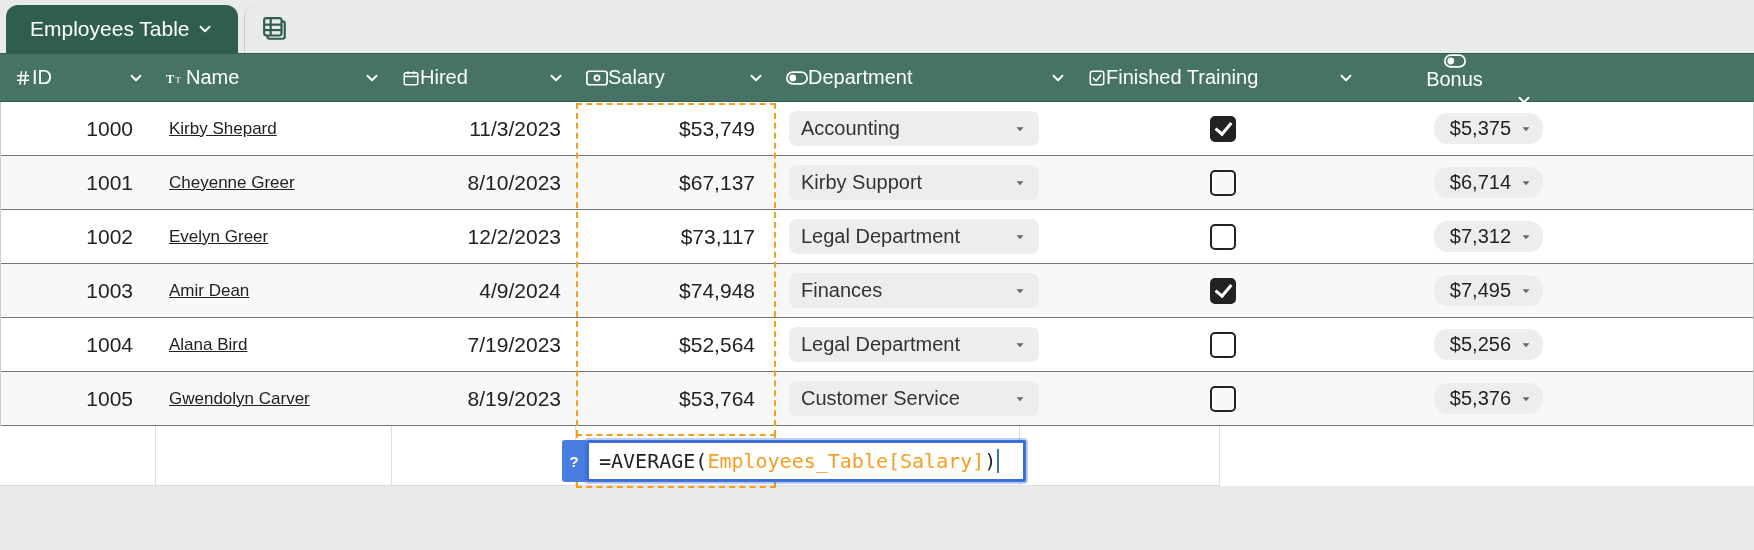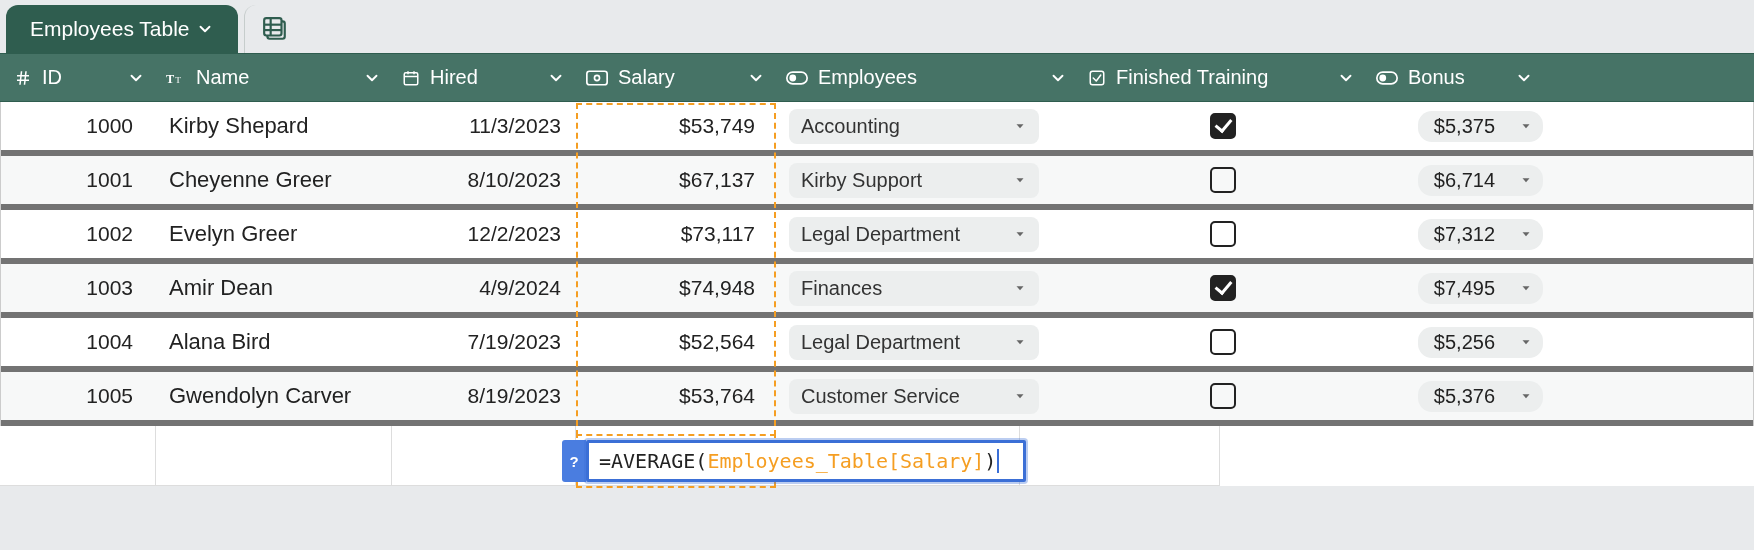"ID" .colhead { gap: 10px -> none }
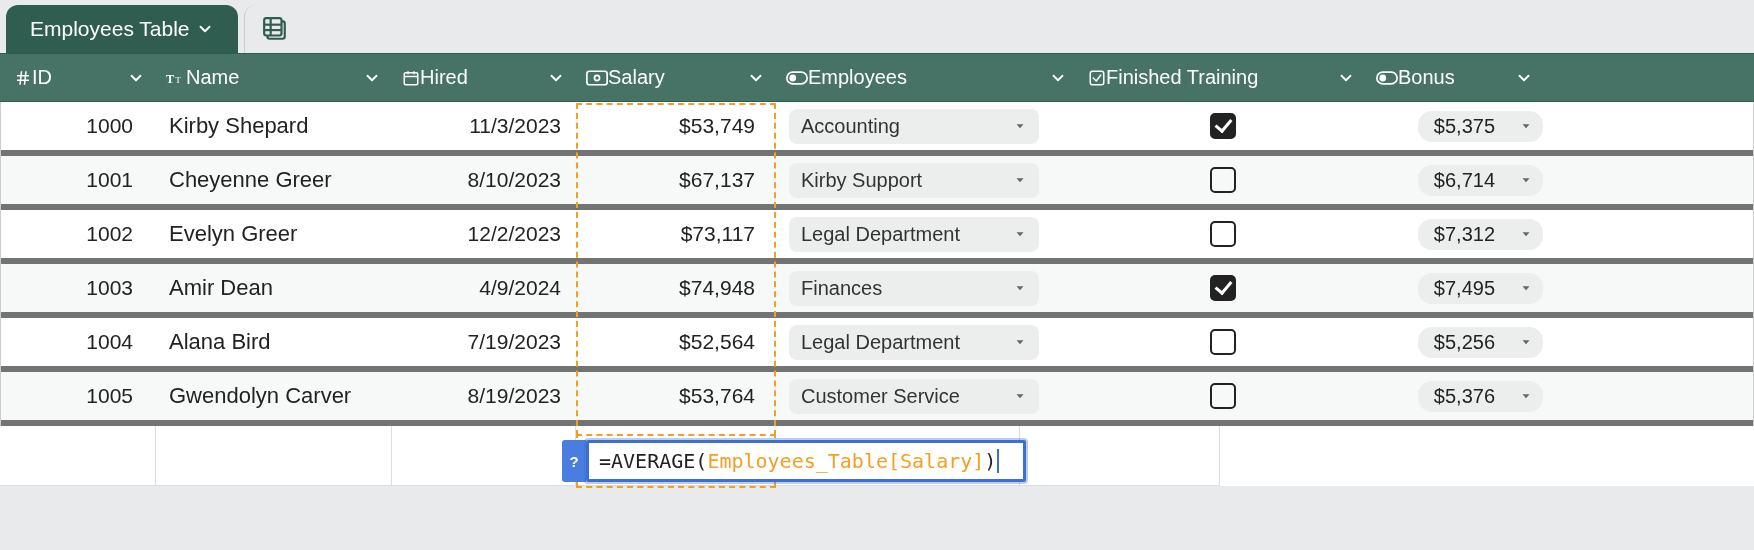"Employees" span { text: Employees -> Department }
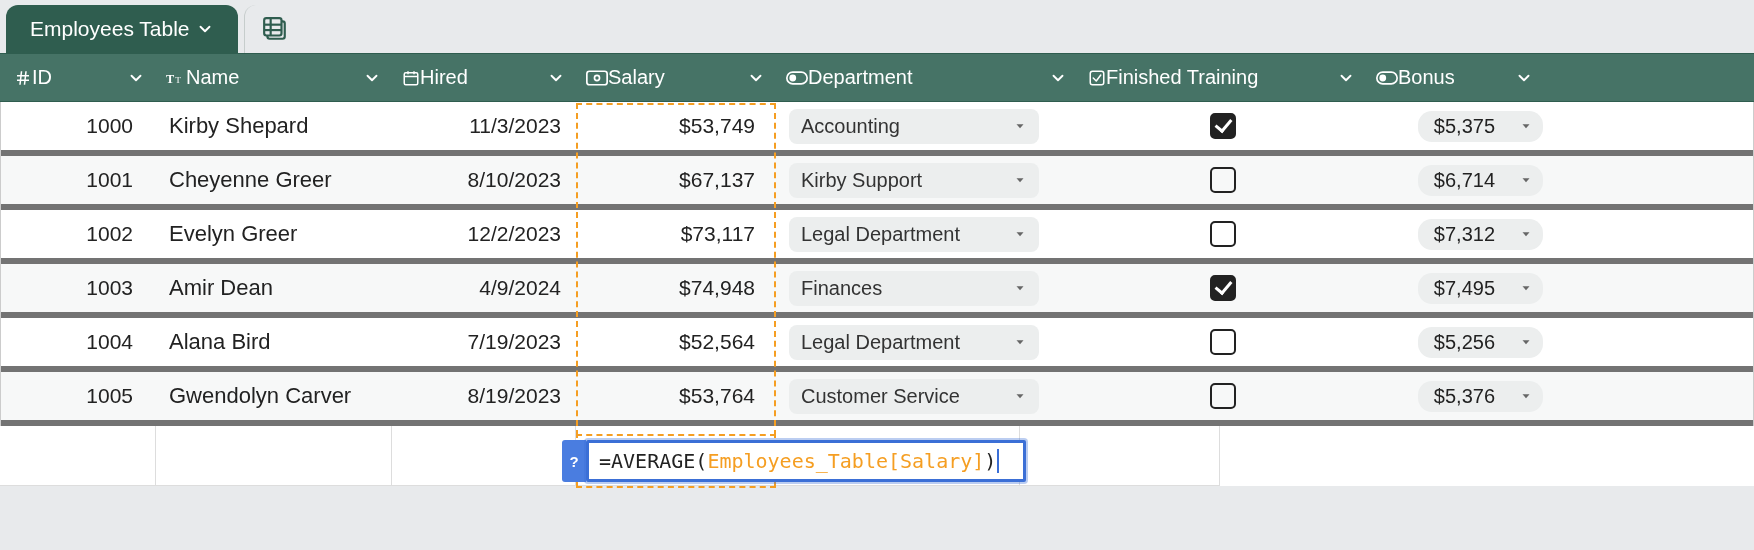"Bonus" .col-bonus { flex-direction: none -> column }
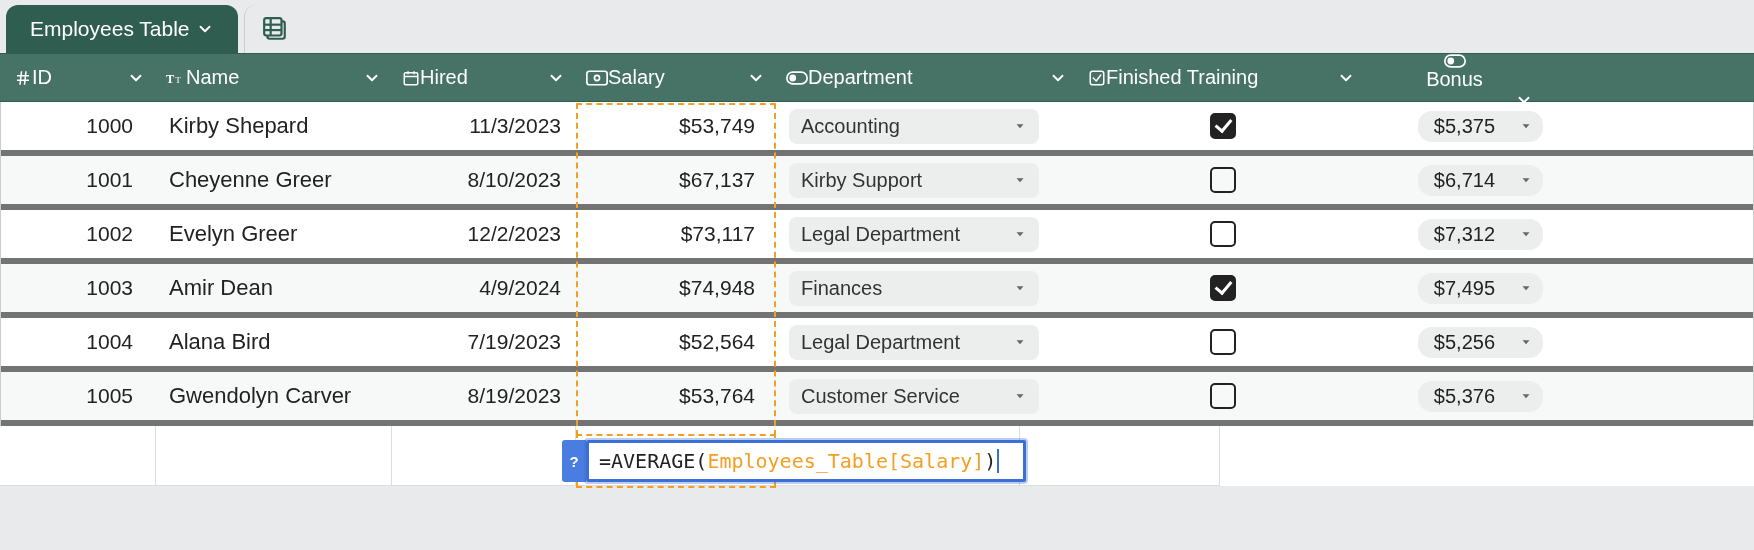"1000" .row { border-bottom: 6px solid #737373 -> 1px solid #737373 }
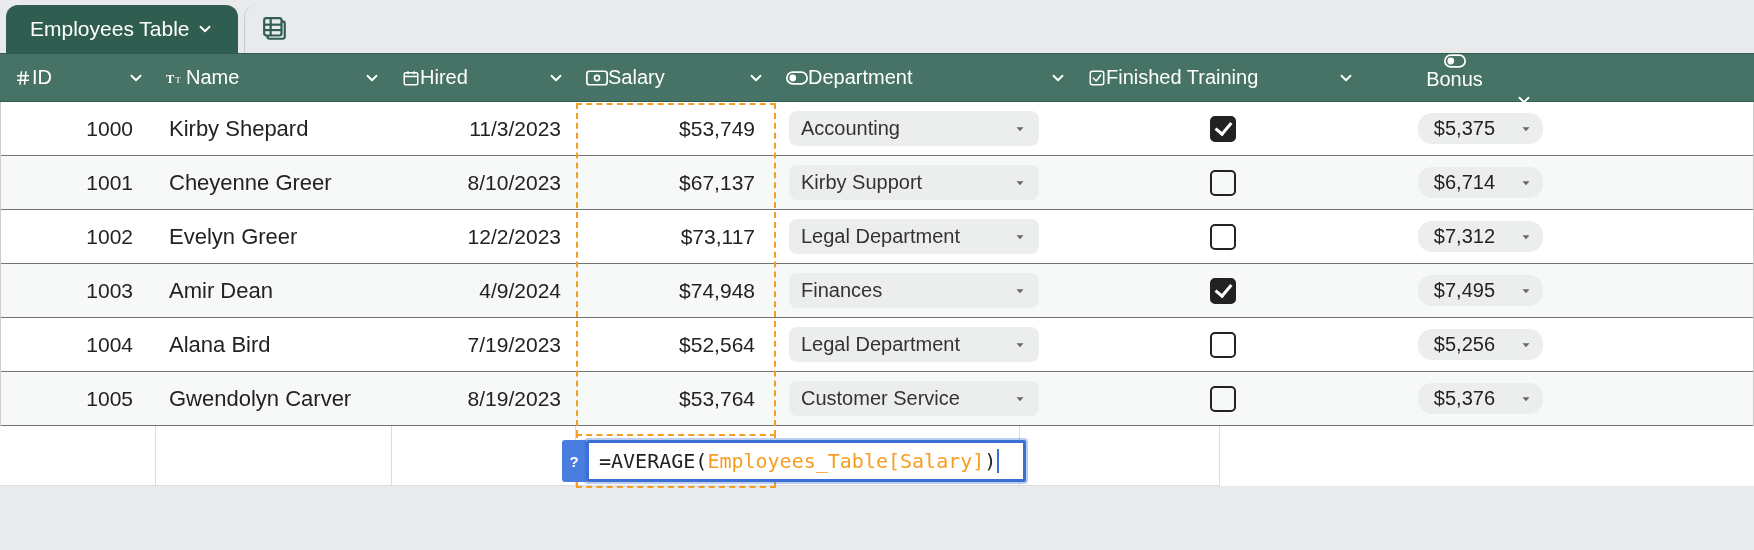"Kirby Shepard" .c-name { font-size: 22px -> 17px; text-decoration: none -> underline }
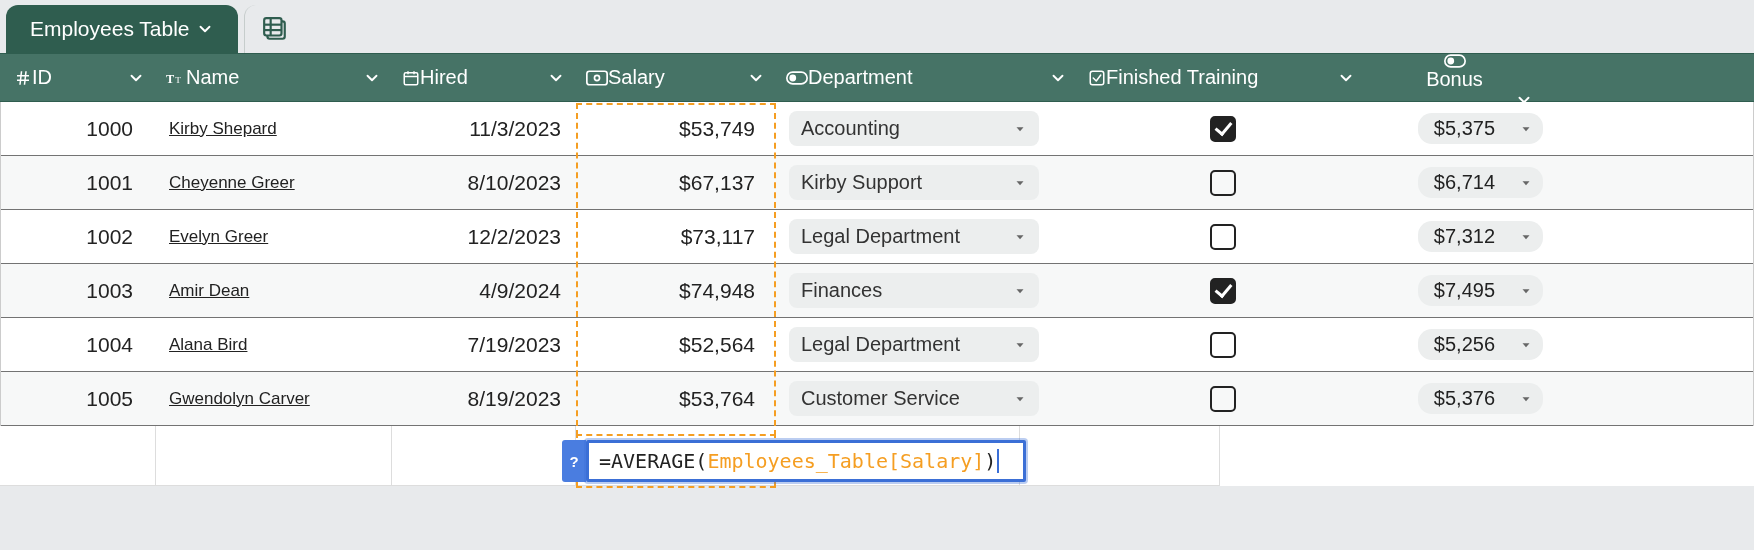"$5,375" .bonus-pill { gap: 24px -> 8px }
